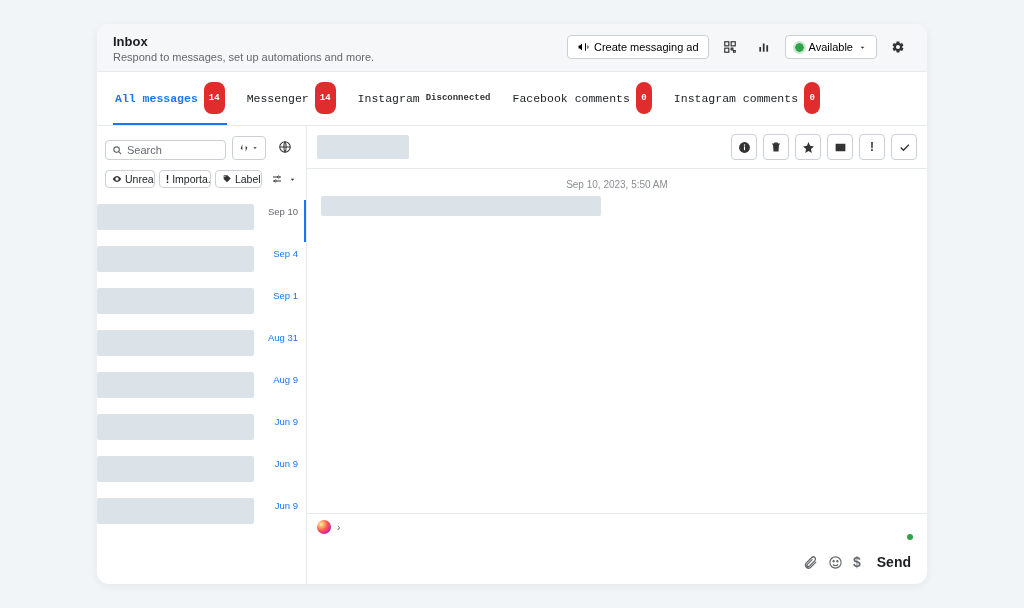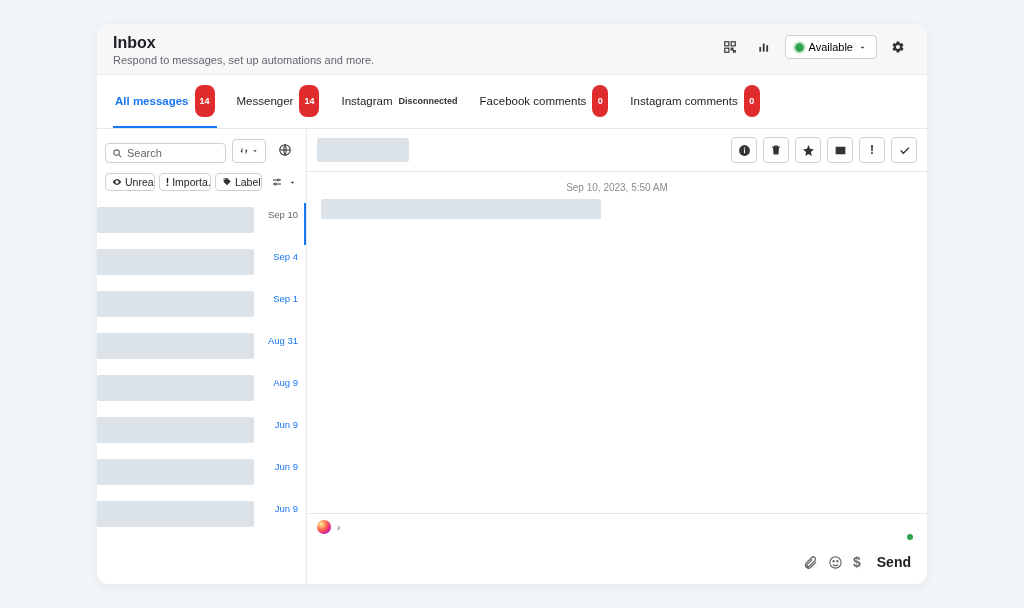"Inbox" .header-left h1 { font-size: 16px -> 13px }
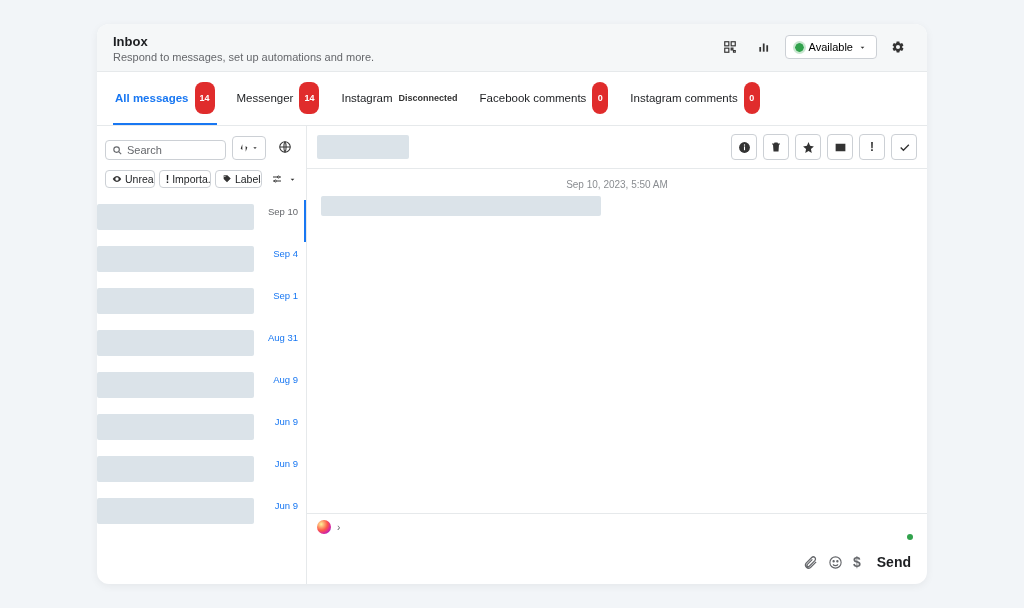"Create messaging ad" button.btn { html: none -> <button> <span> <svg> <path></path> </svg> </span> <span>Create messaging ad</span> </button> }
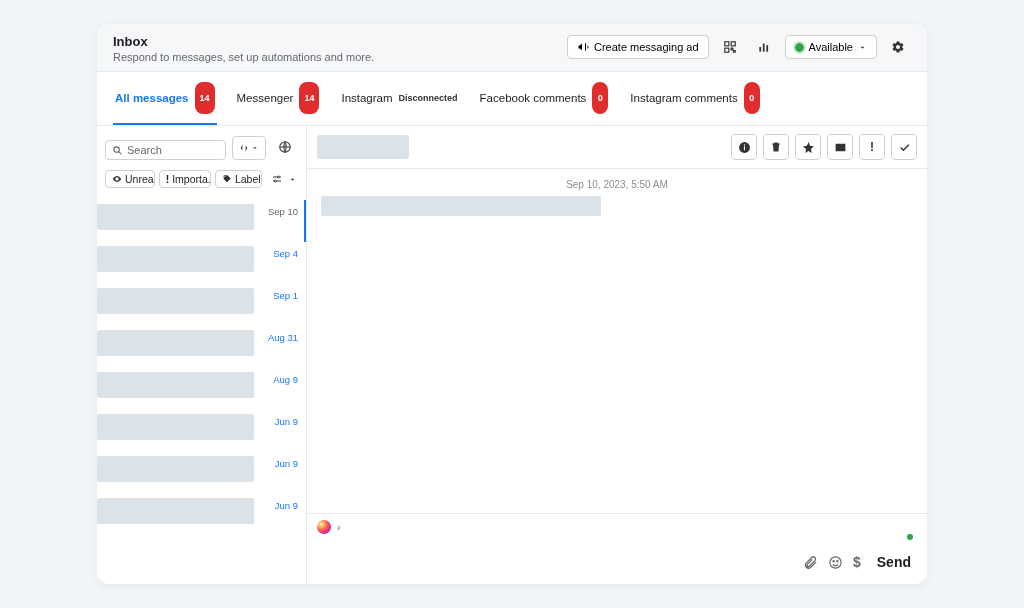"All messages" .tab { font-family: none -> Liberation Mono, monospace }
